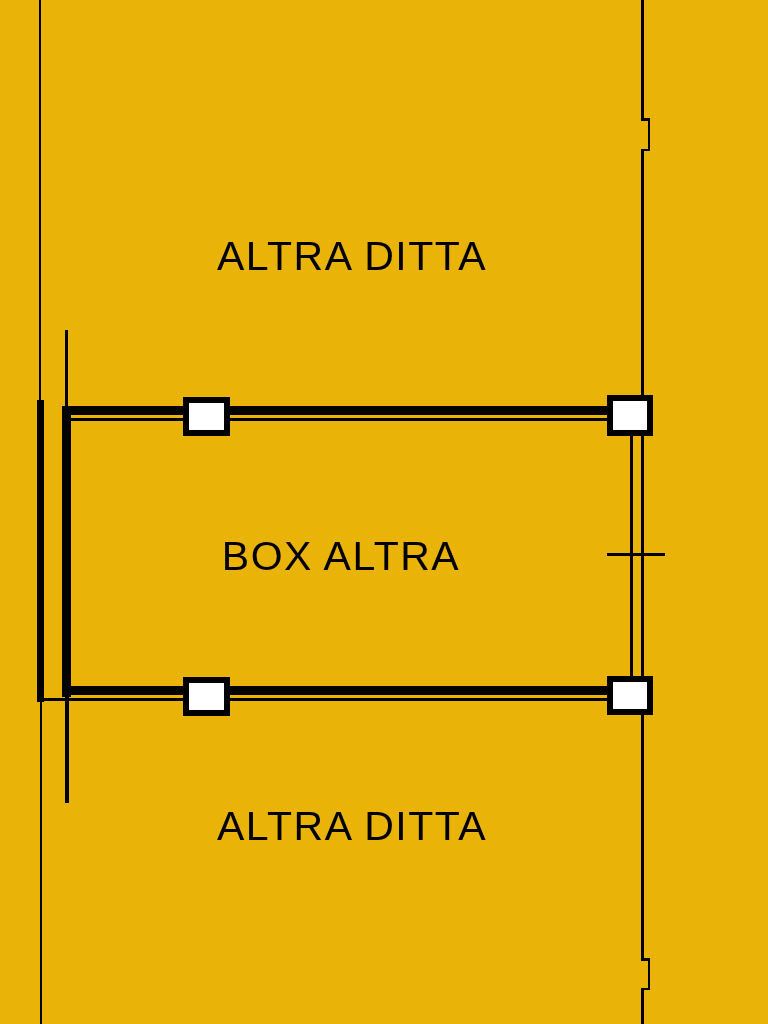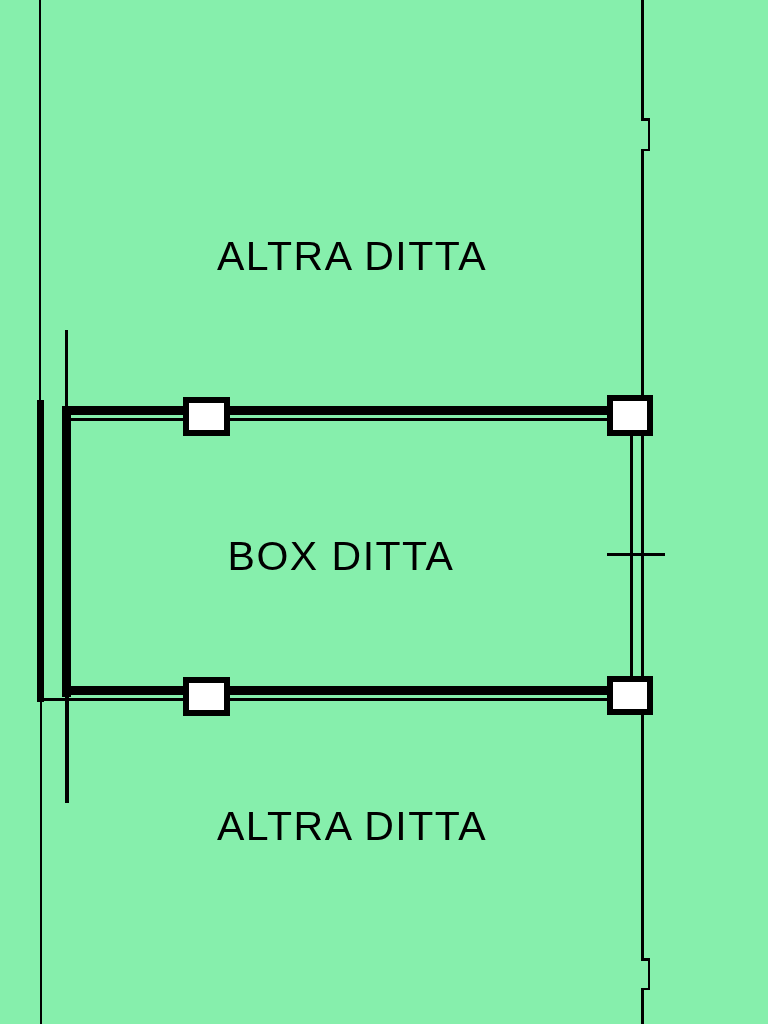"ALTRA DITTA" .canvas { background: #86efac -> #eab308 }
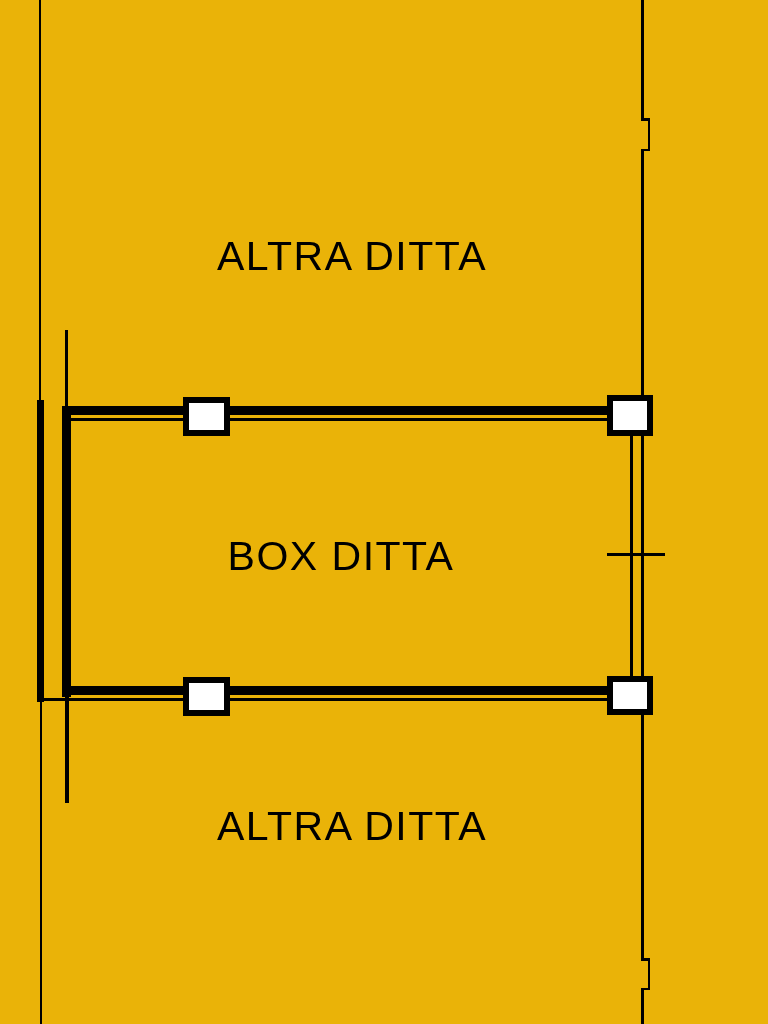"BOX DITTA" div.lbl { text: DITTA -> ALTRA }
